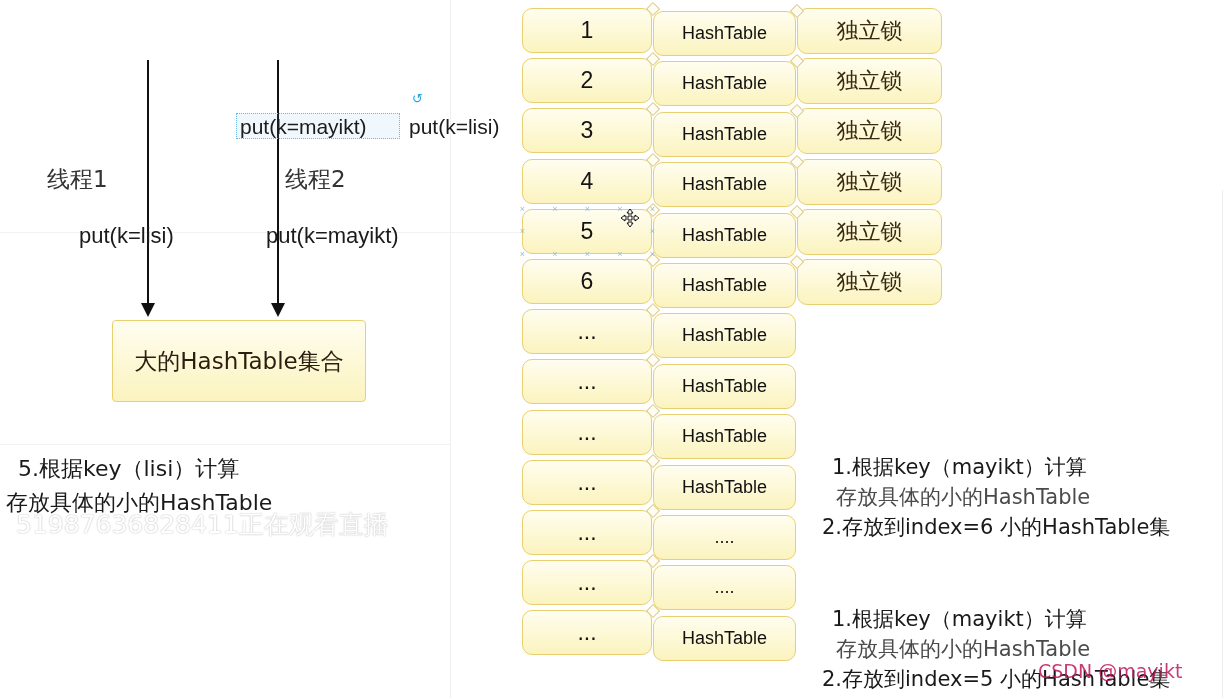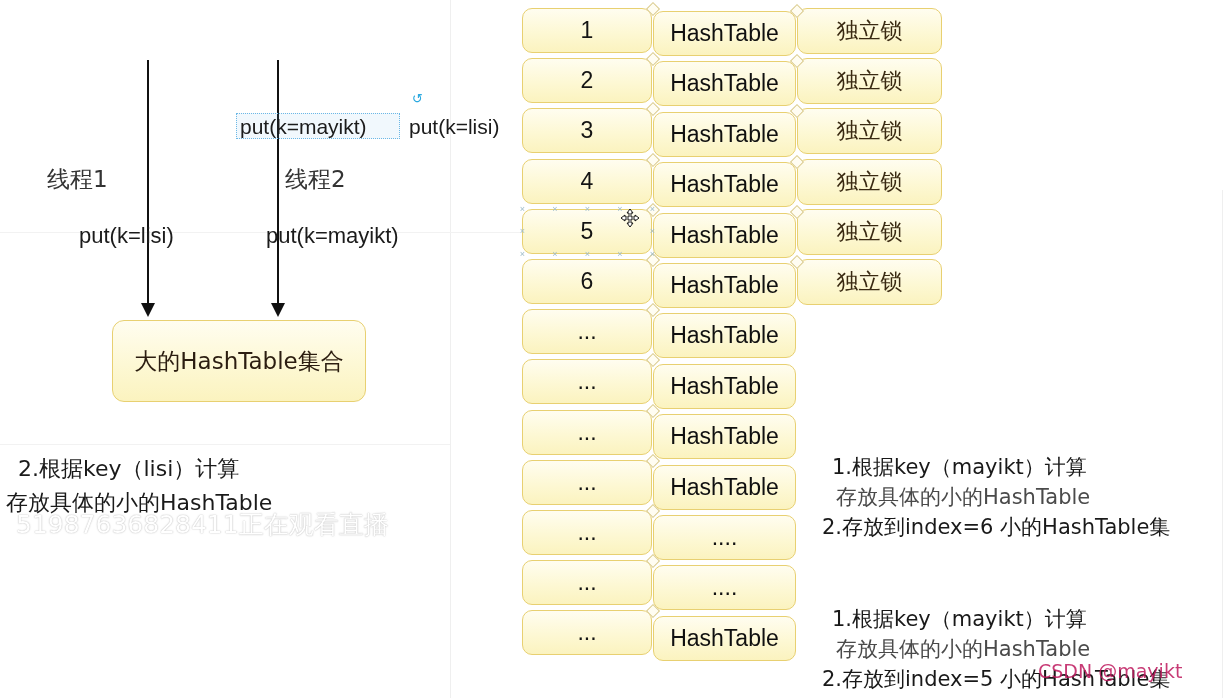"HashTable" .cell-ht { font-size: 23px -> 18px }
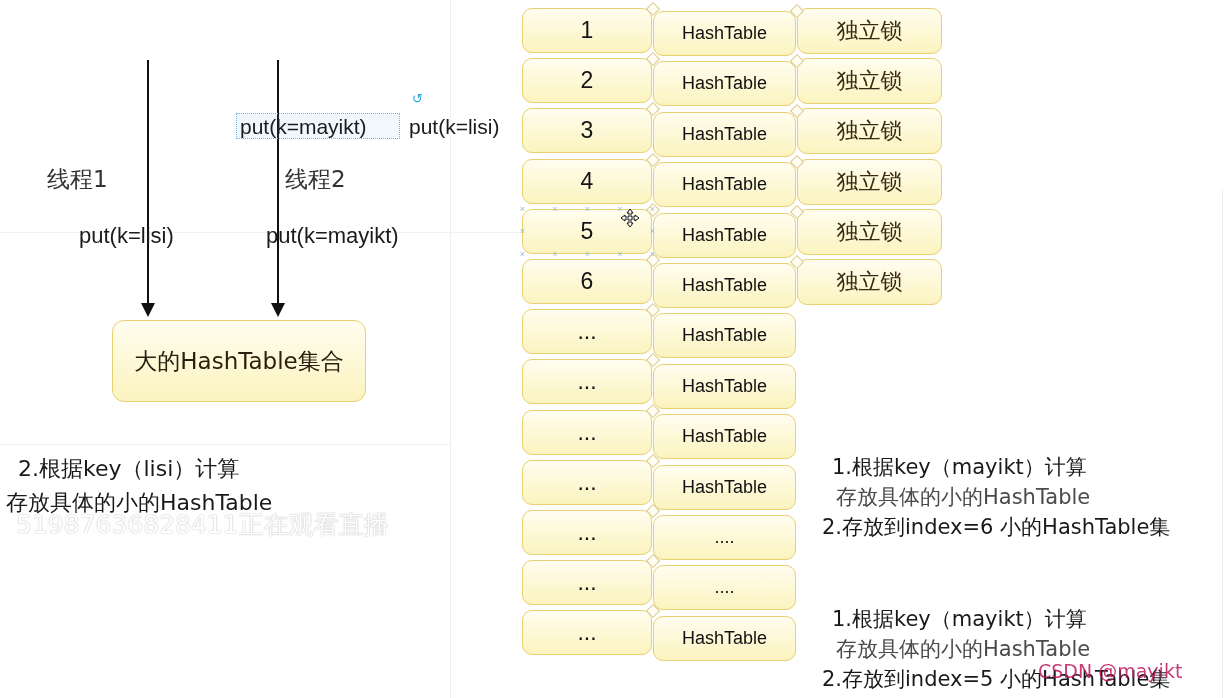"大的HashTable集合" #bigbox { border-radius: 12px -> 4px }
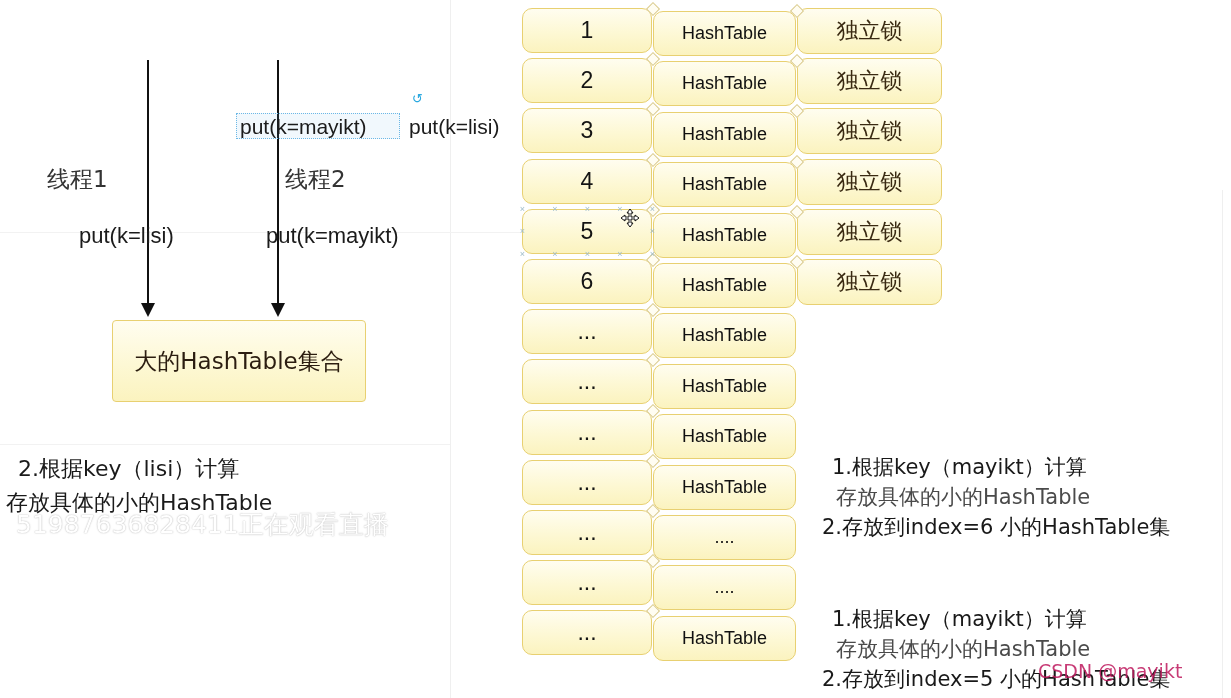"2.根据key（lisi）计算" span.ln { text: 2 -> 5 }
